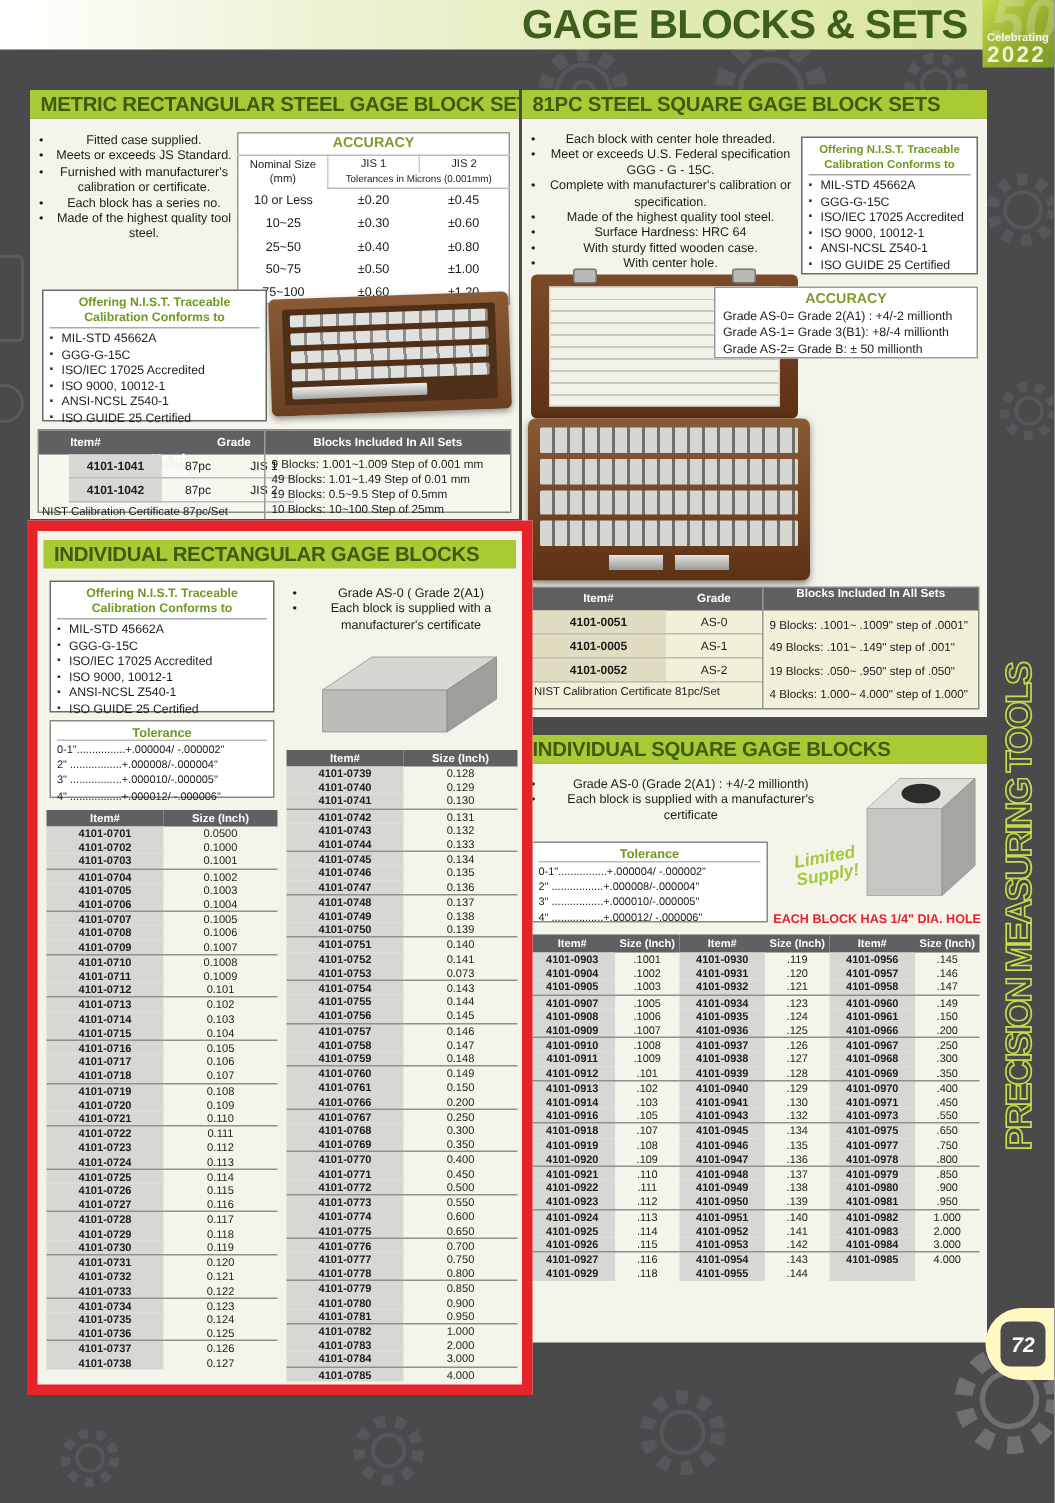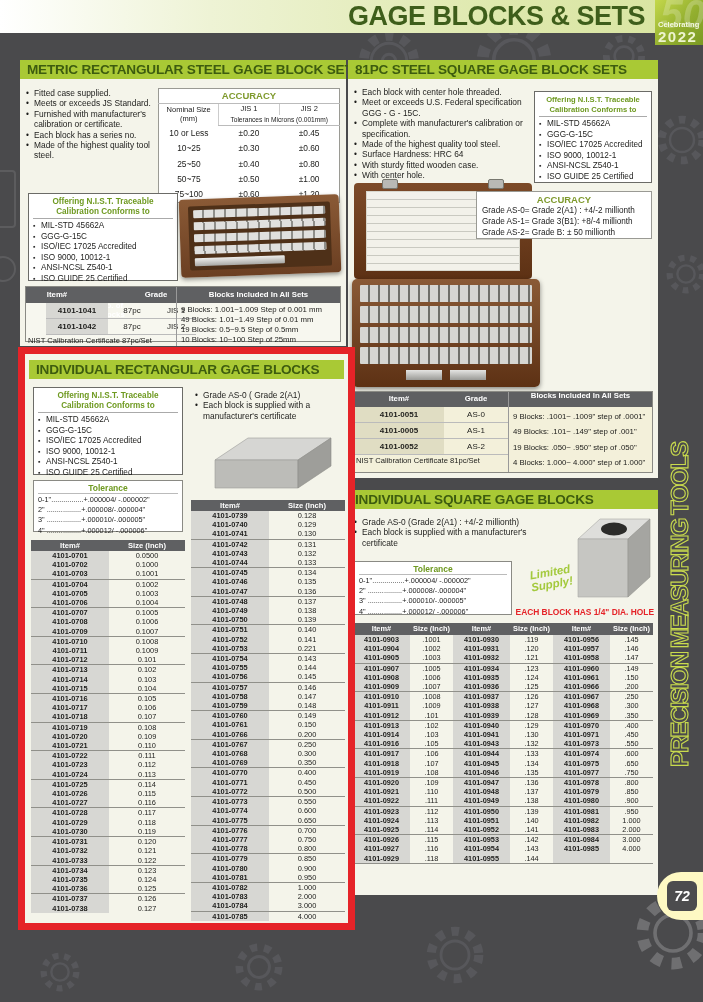"Fitted case supplied." .bullets { text-align: none -> center }
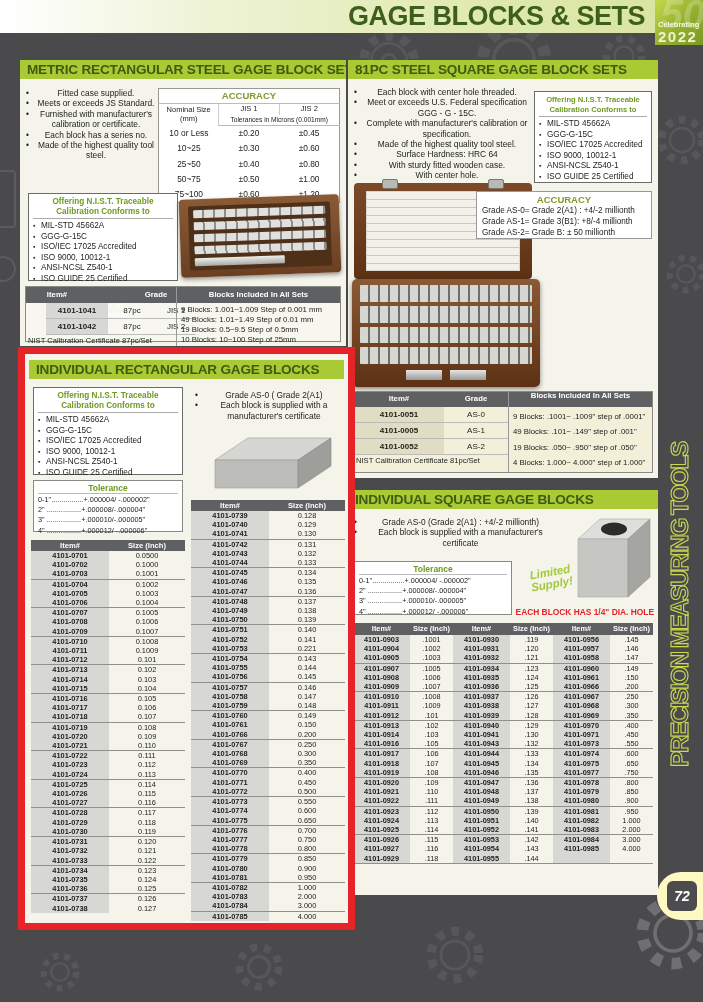"0.221" td { text: 0.221 -> 0.073 }
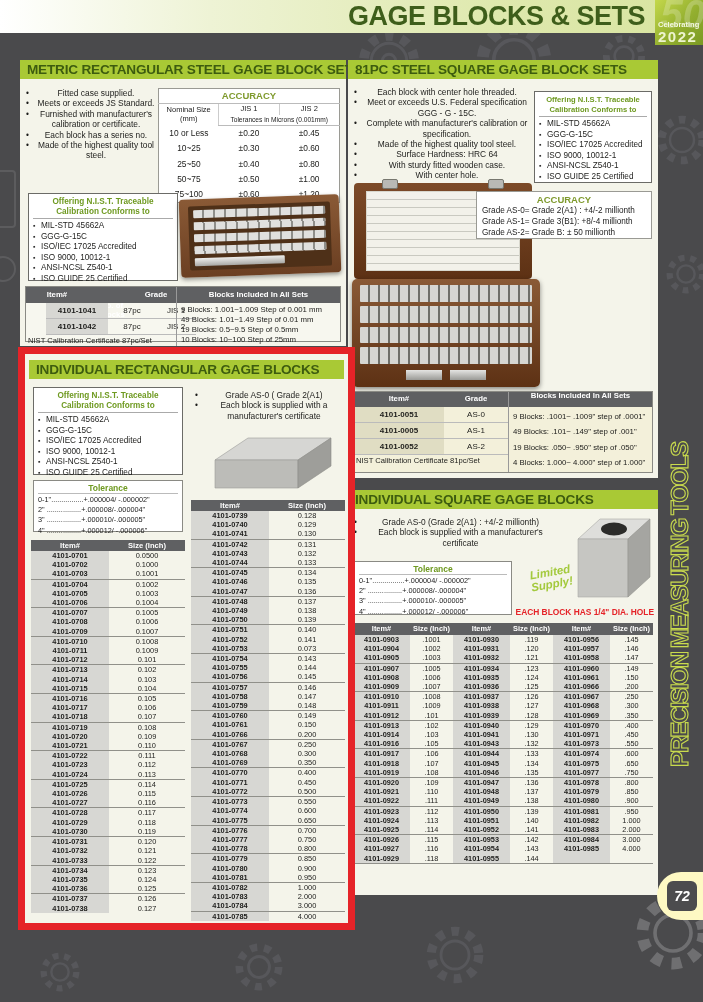"4101-0917" tr { html: <tr> <td>4101-0917</td> <td>.106</td> <td>4101-0944</td> <td>.133</td> <td>4101-0974</td> <td>.600</td> </tr> -> none }
